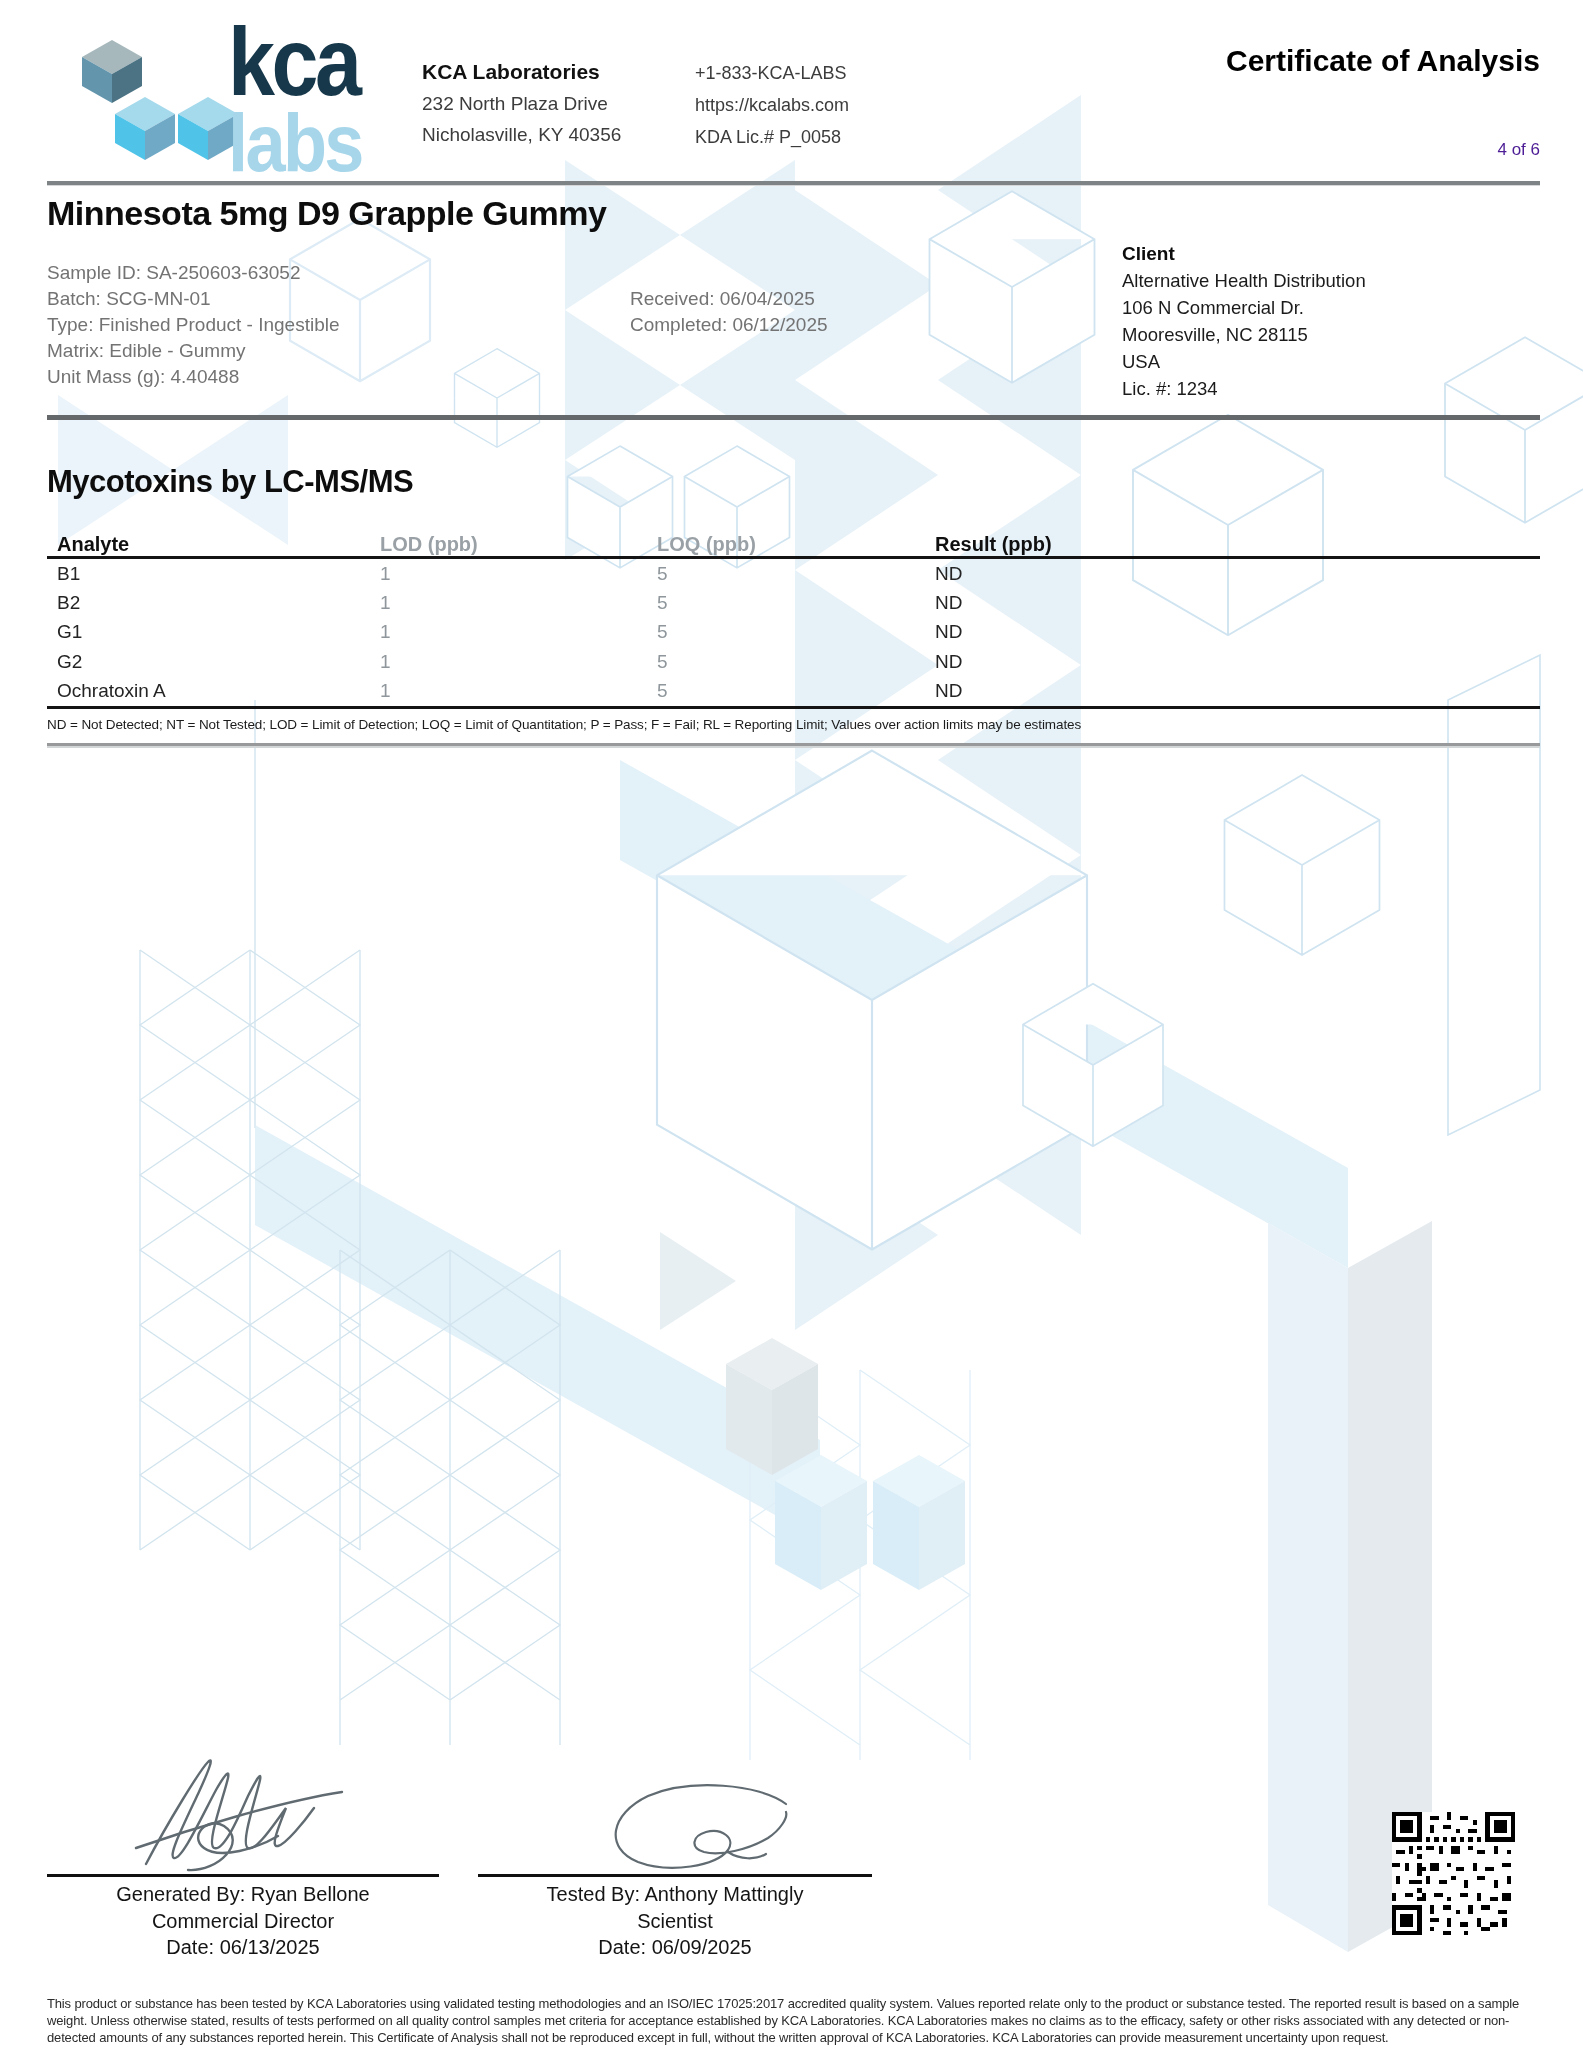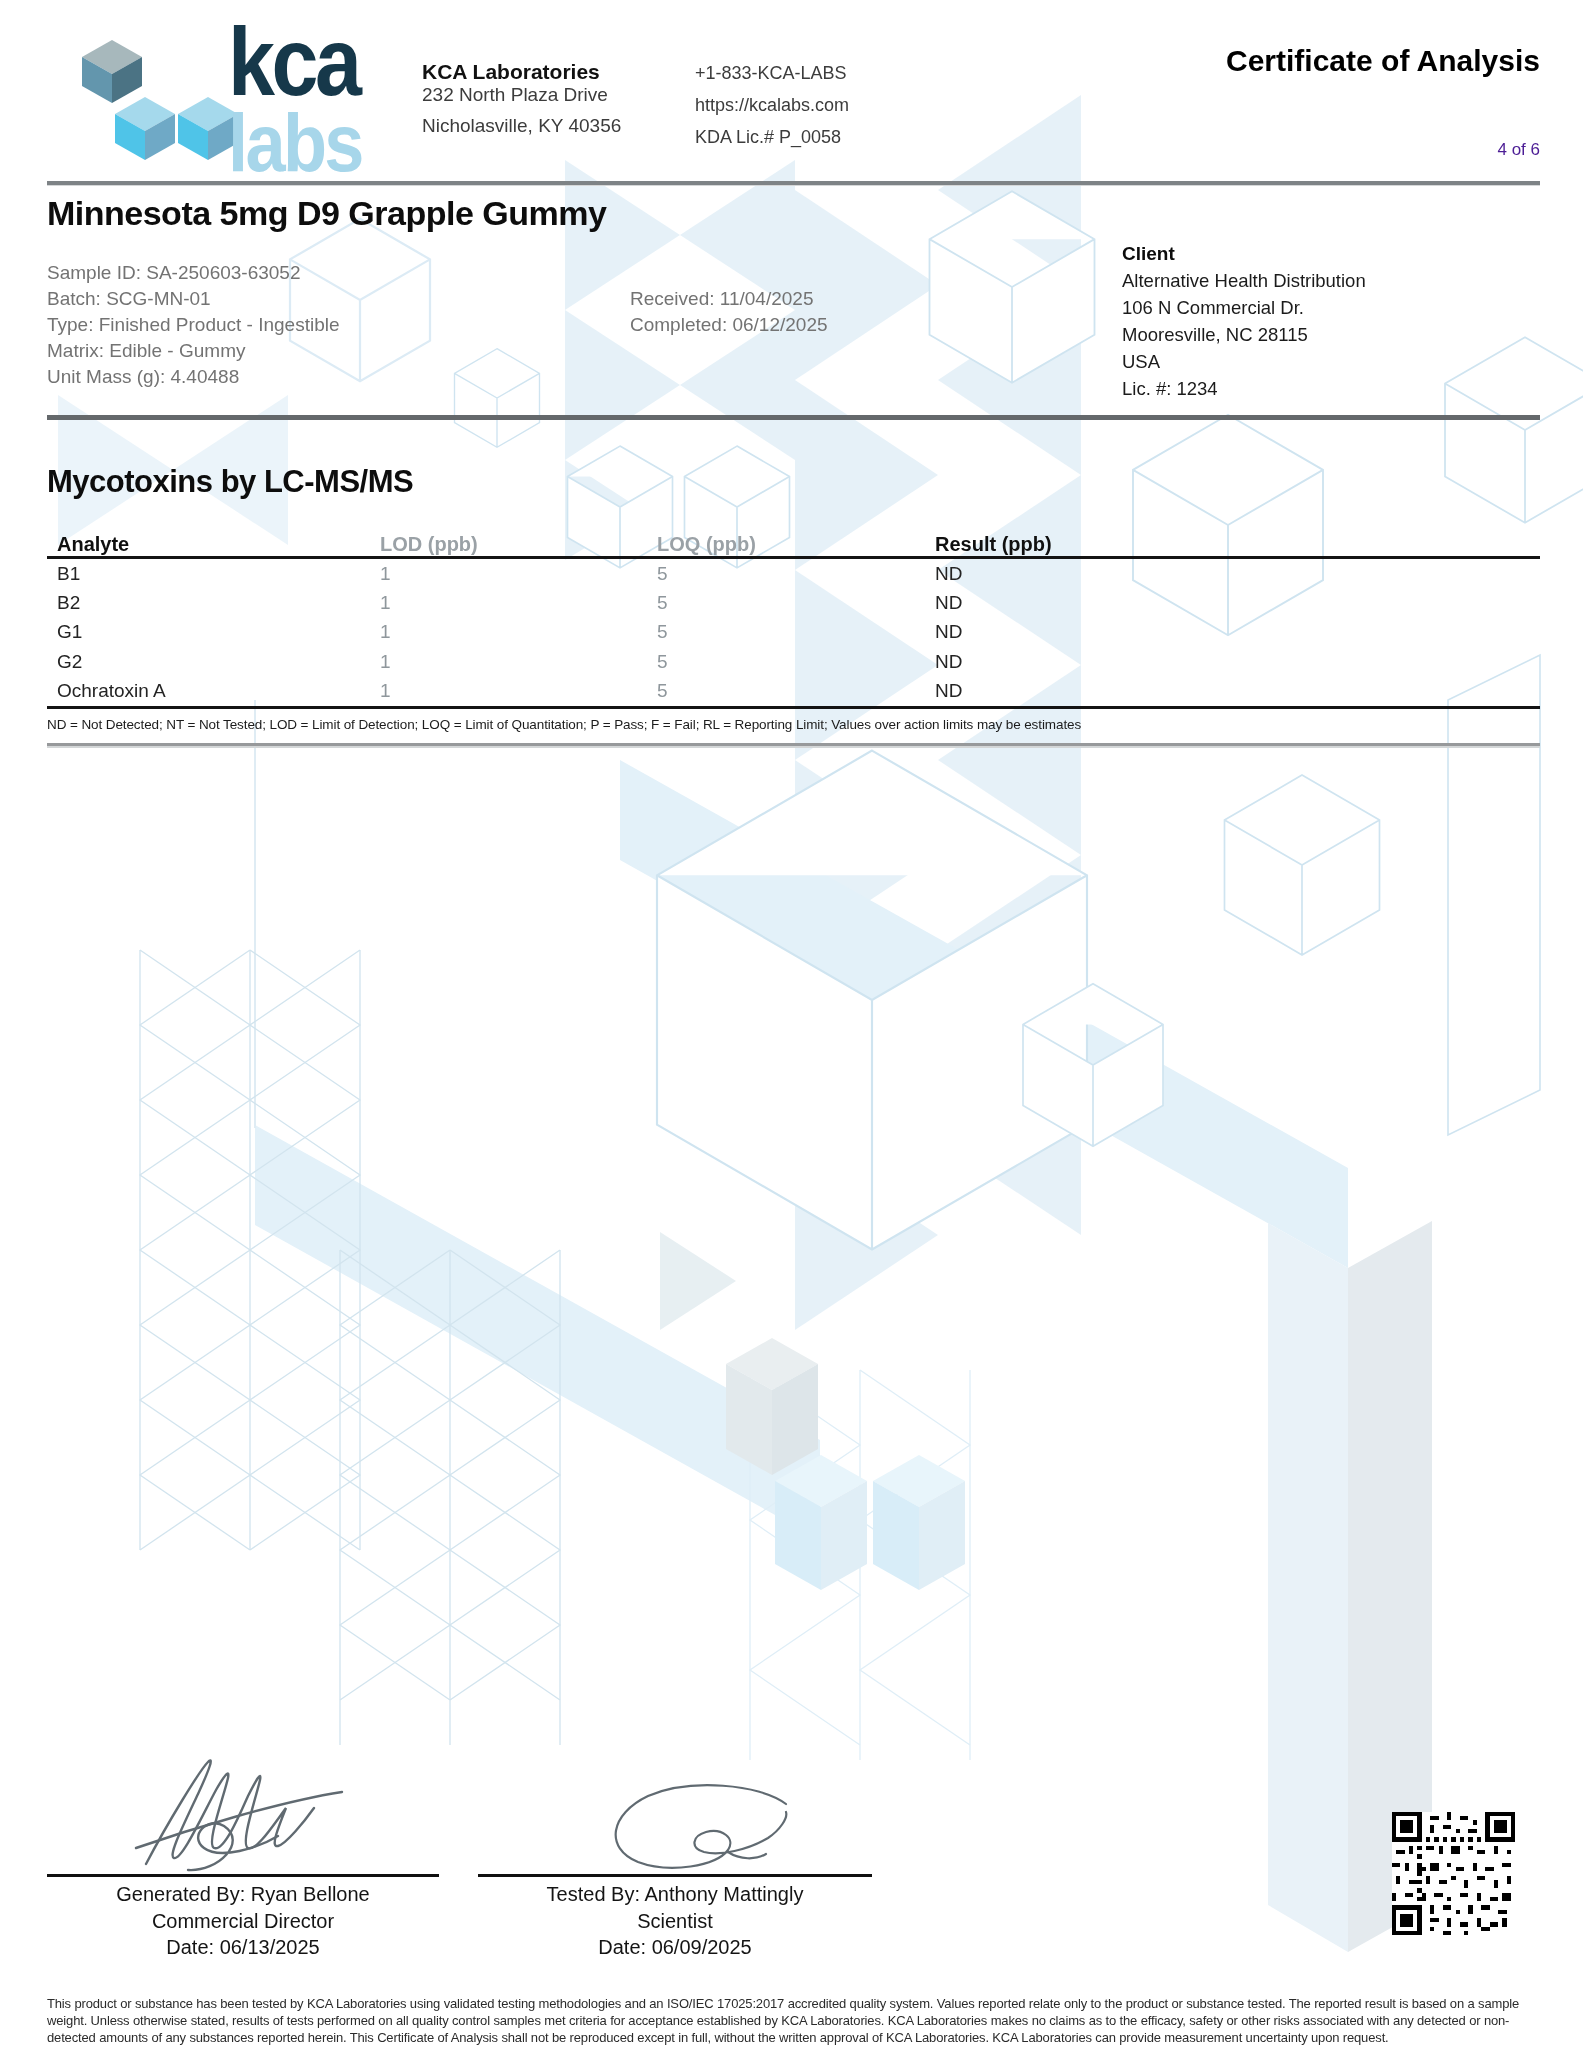"KCA Laboratories" .co-name { margin-bottom: none -> 9px }
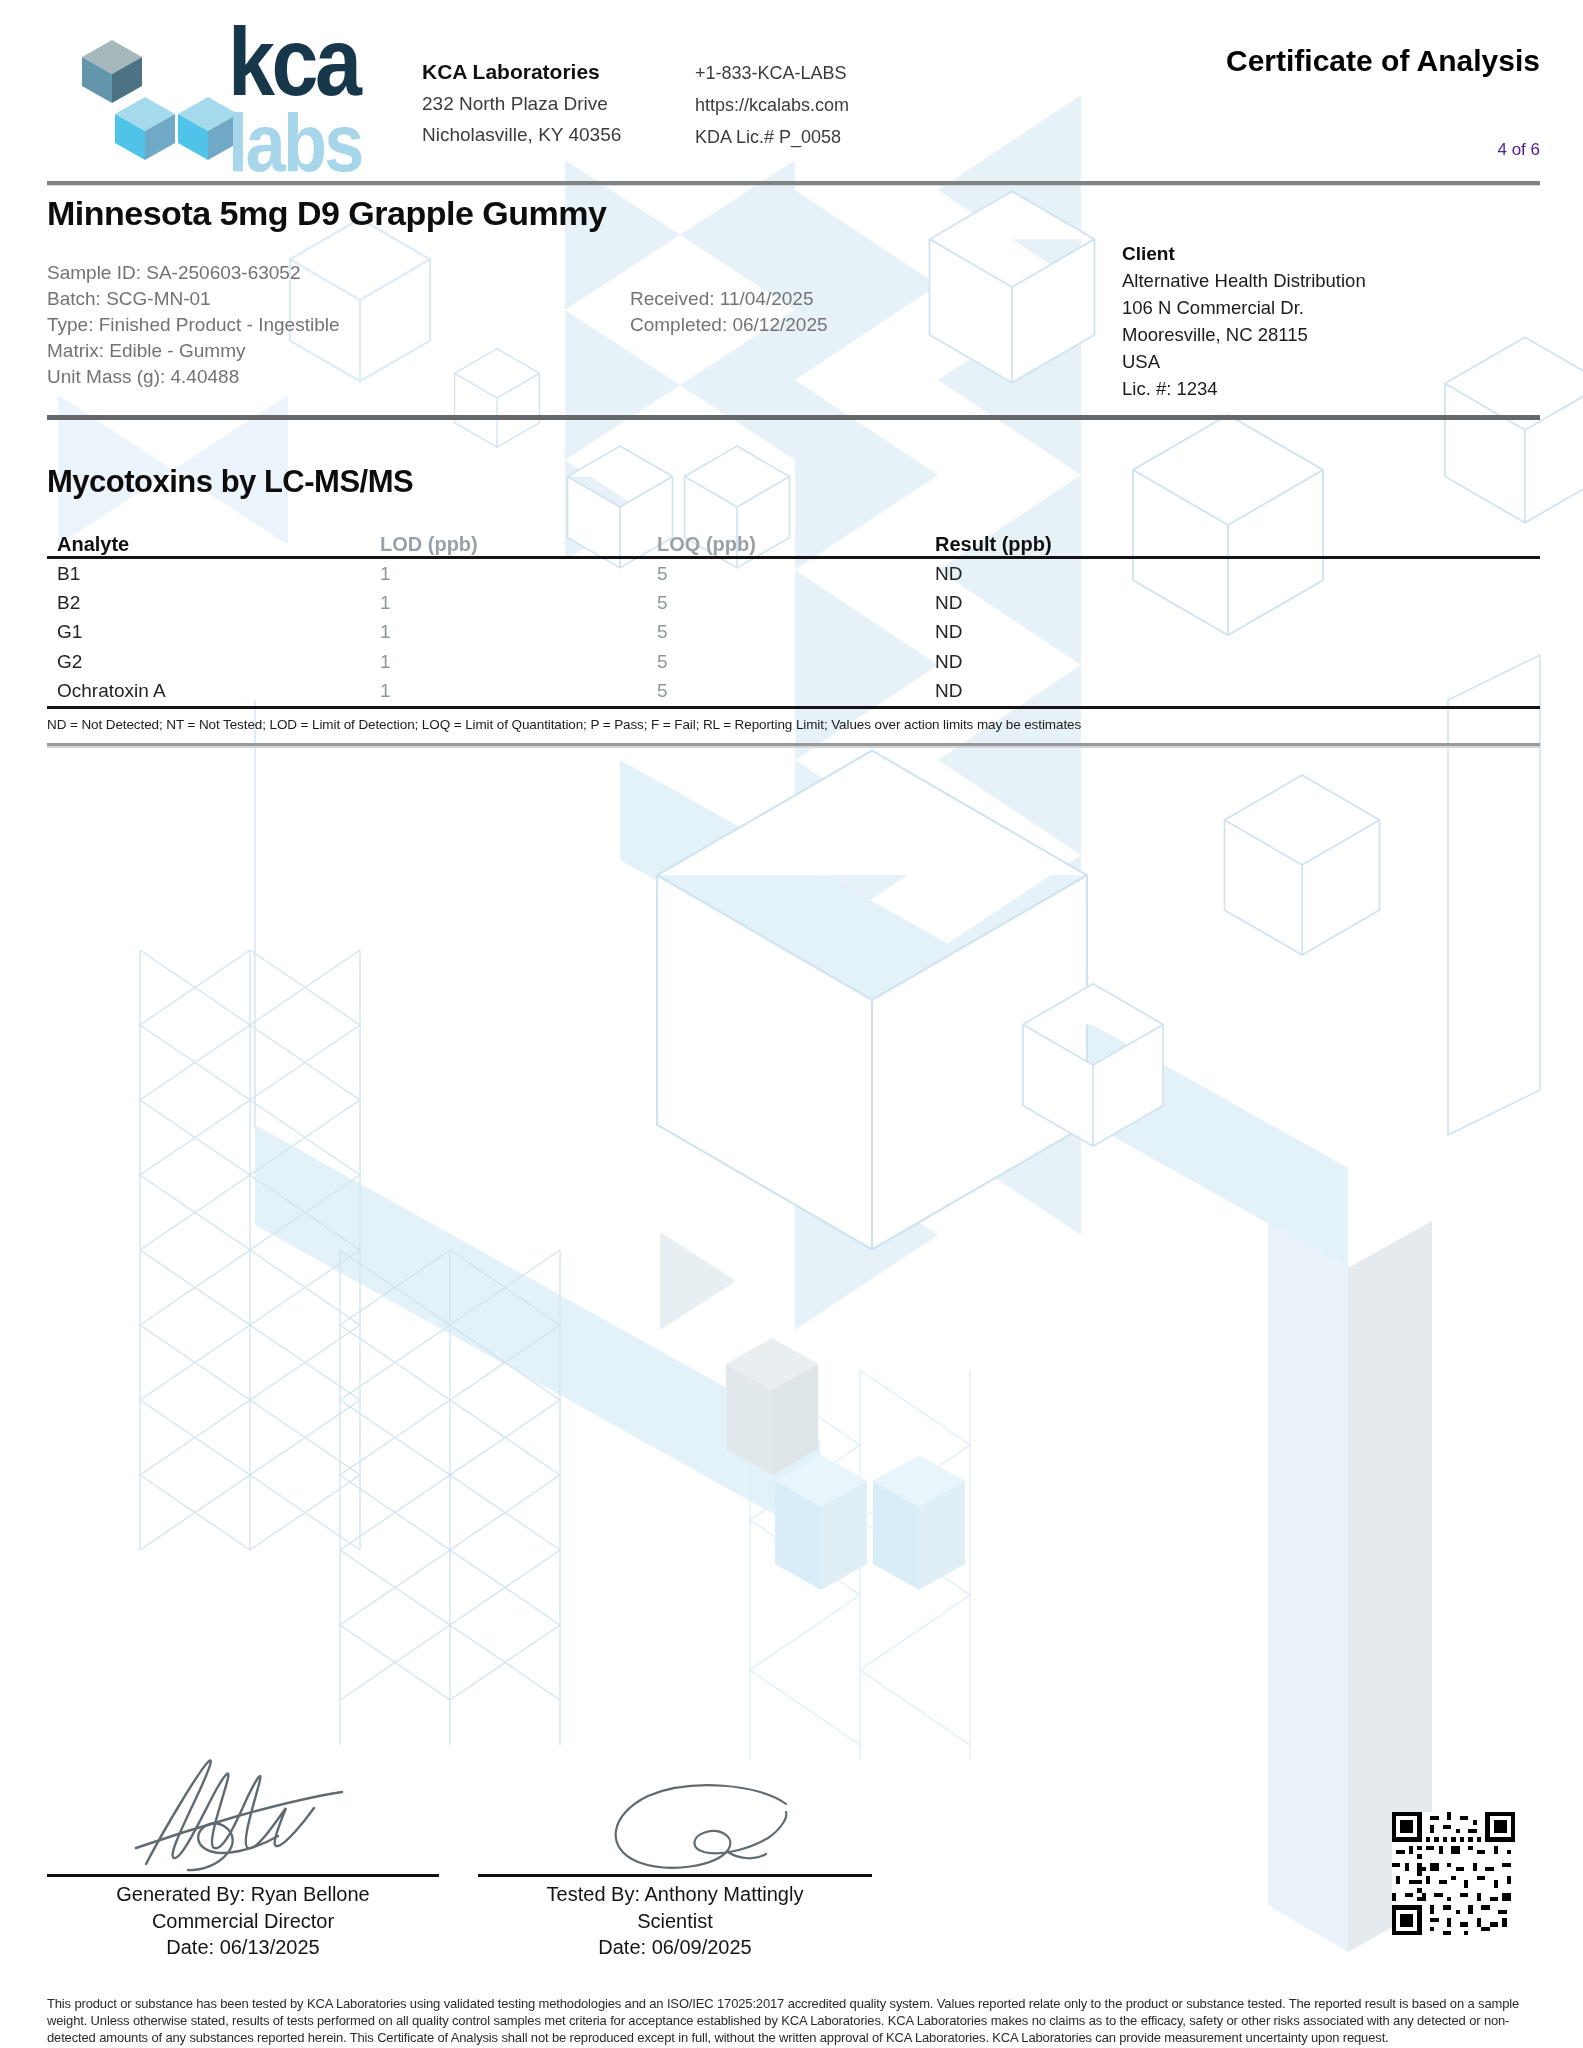"Received: 11/04/2025" div.info-line { text: 11/04/2025 -> 06/04/2025 }
